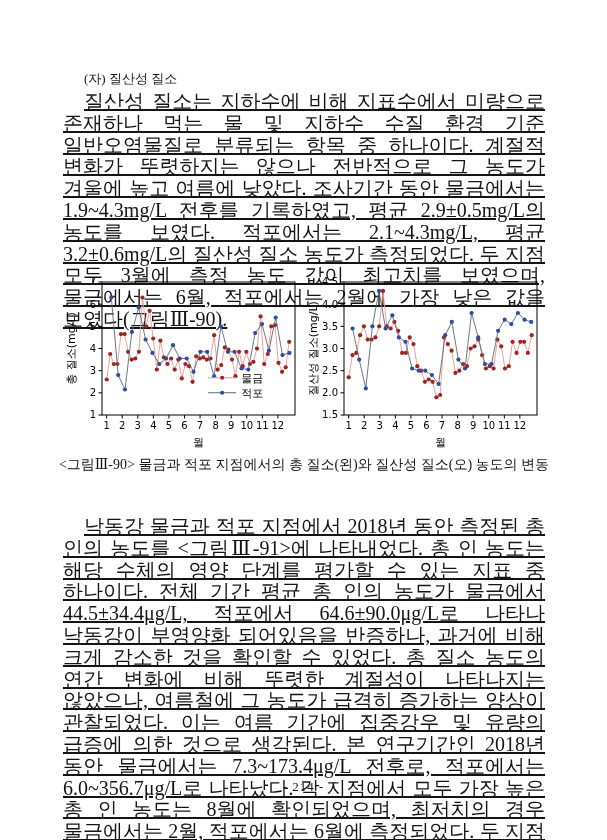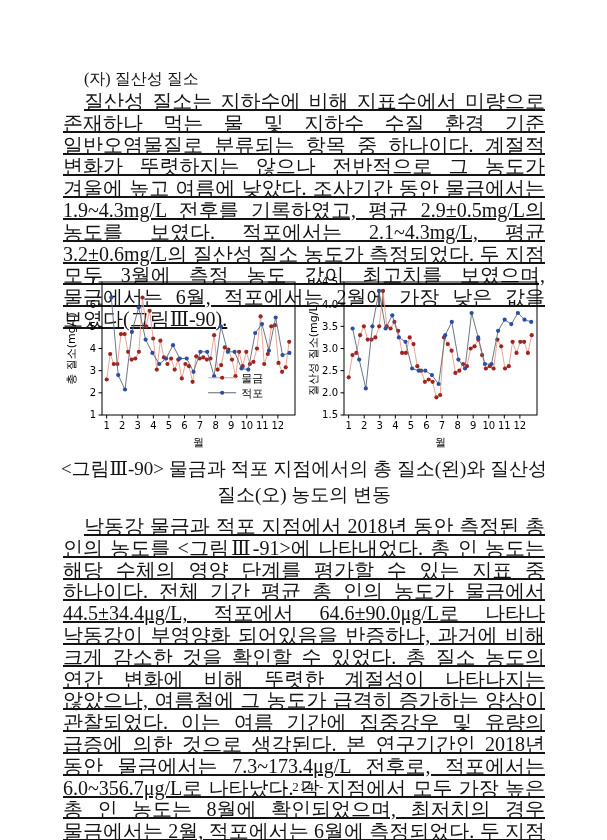"(자) 질산성 질소" .heading { font-size: 16px -> 13px }
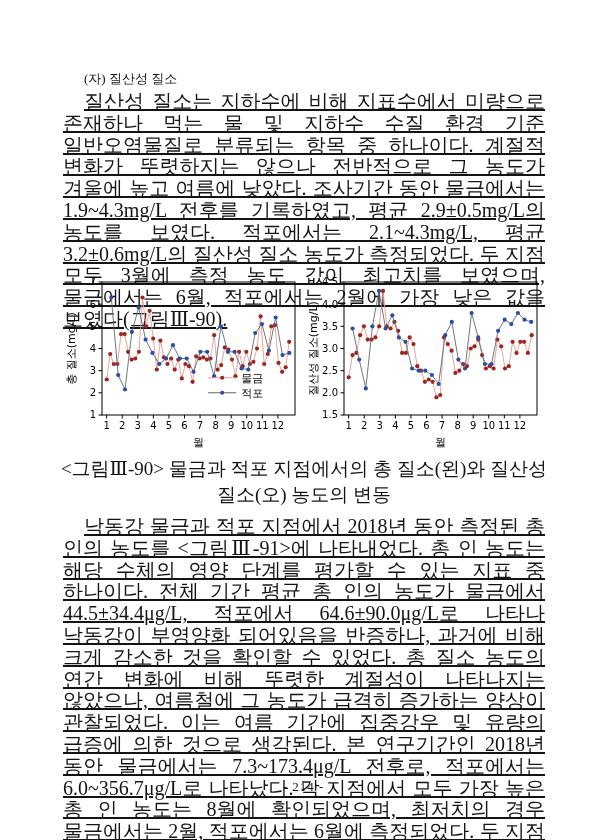"<그림Ⅲ-90> 물금과 적포 지점에서의 총" .caption { font-size: 19px -> 14px }
